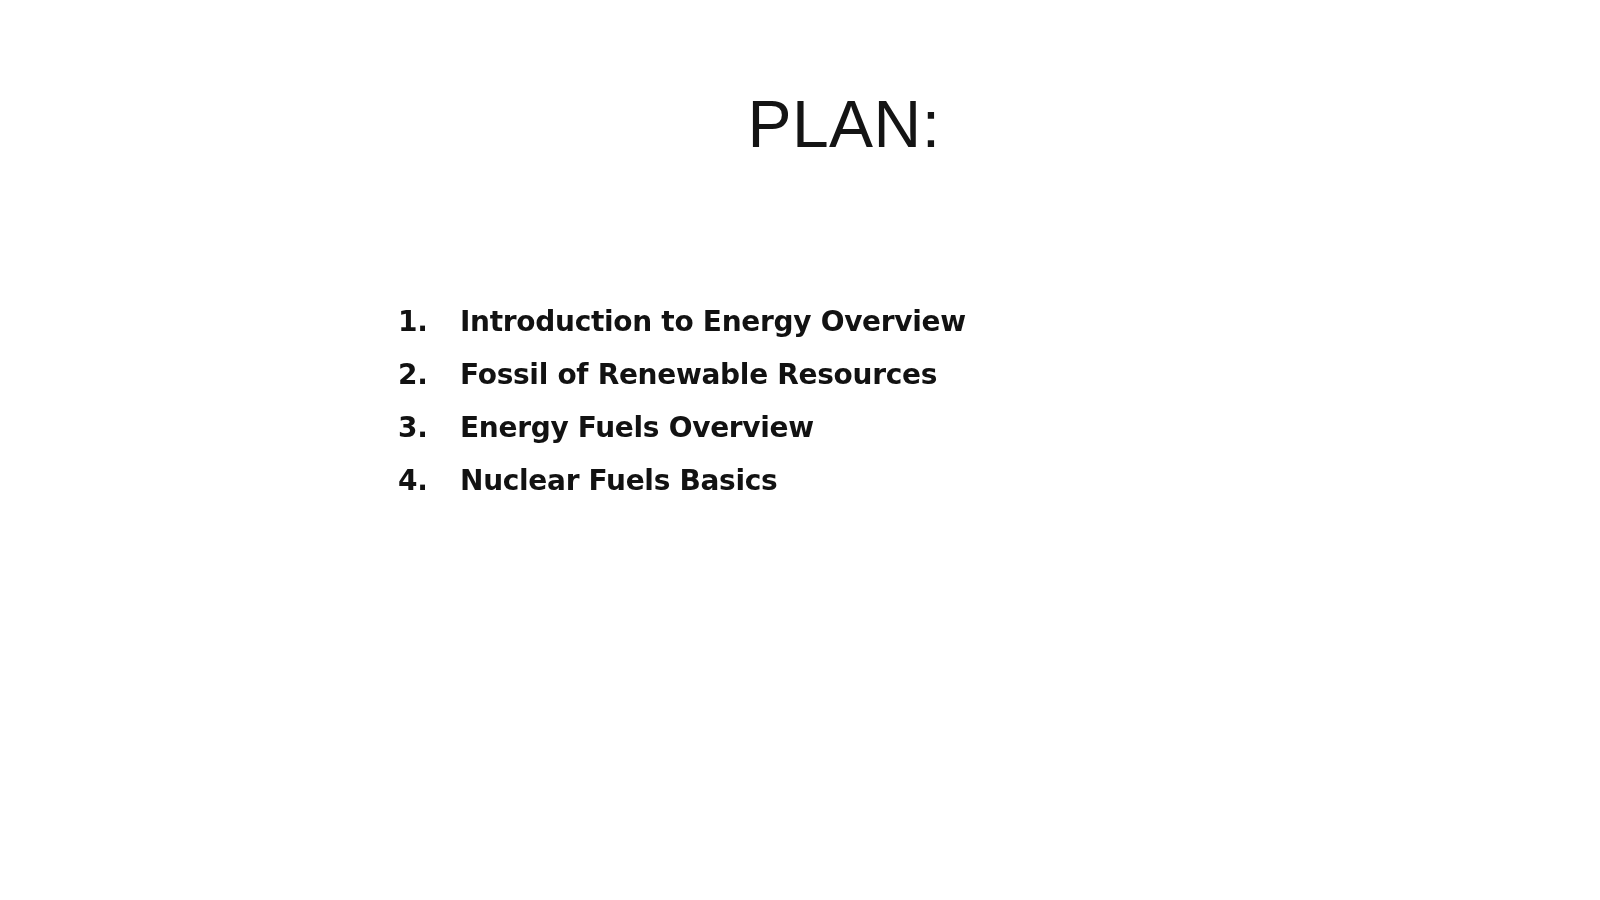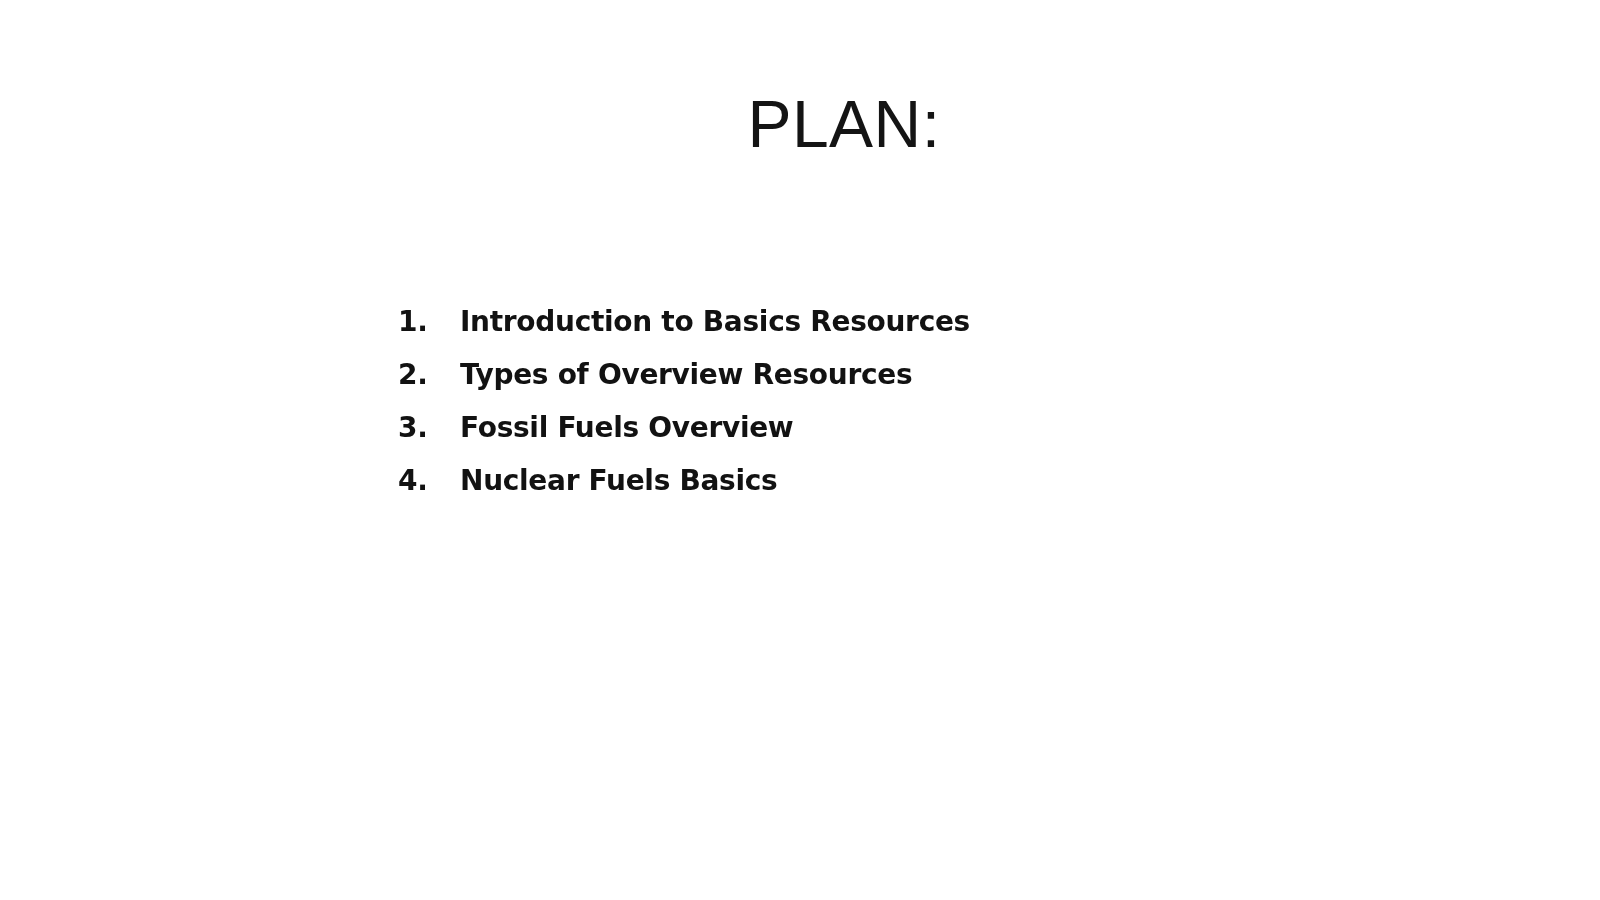"Introduction to Basics Resources" span.agenda-text { text: Basics Resources -> Energy Overview }
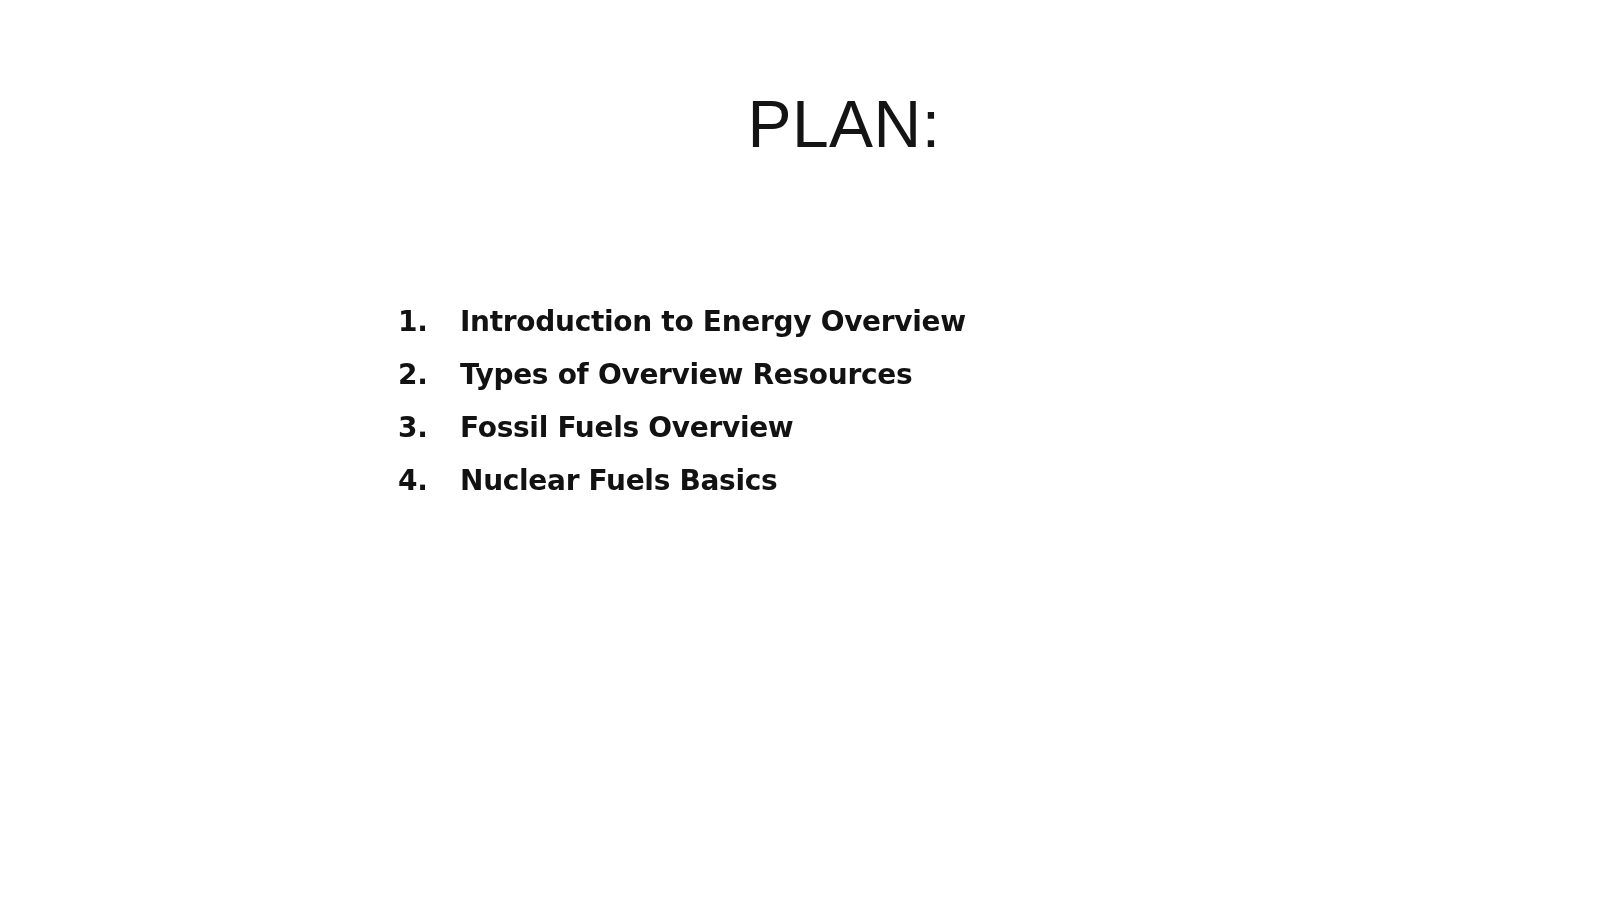"Types of Overview Resources" span.agenda-text { text: Types of Overview -> Fossil of Renewable }
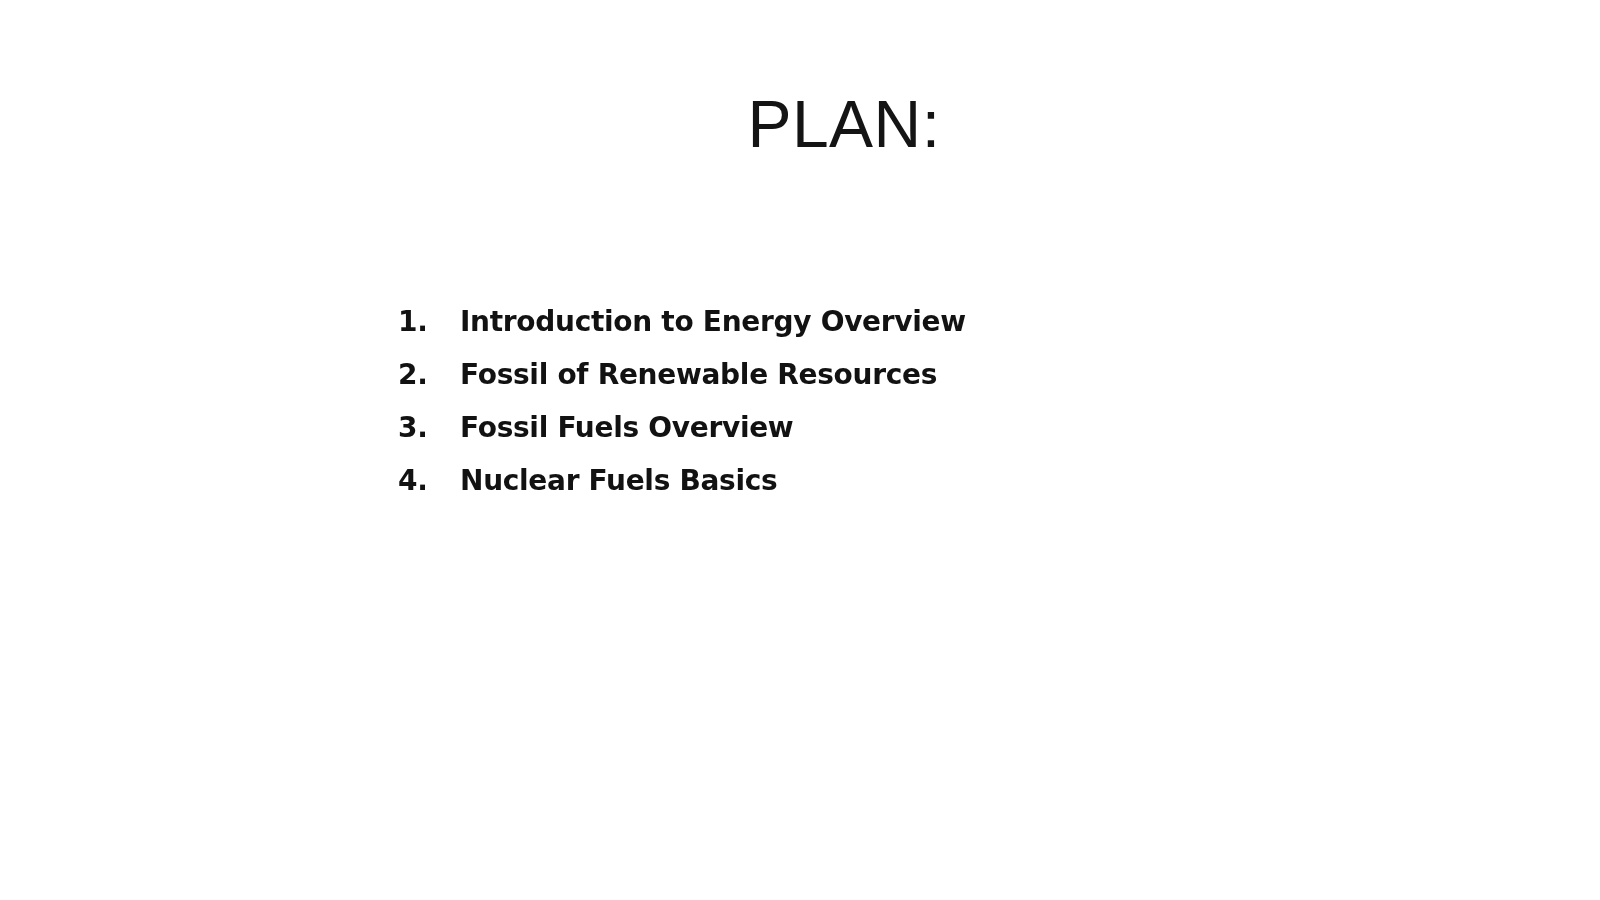"Fossil Fuels Overview" span.agenda-text { text: Fossil -> Energy }
